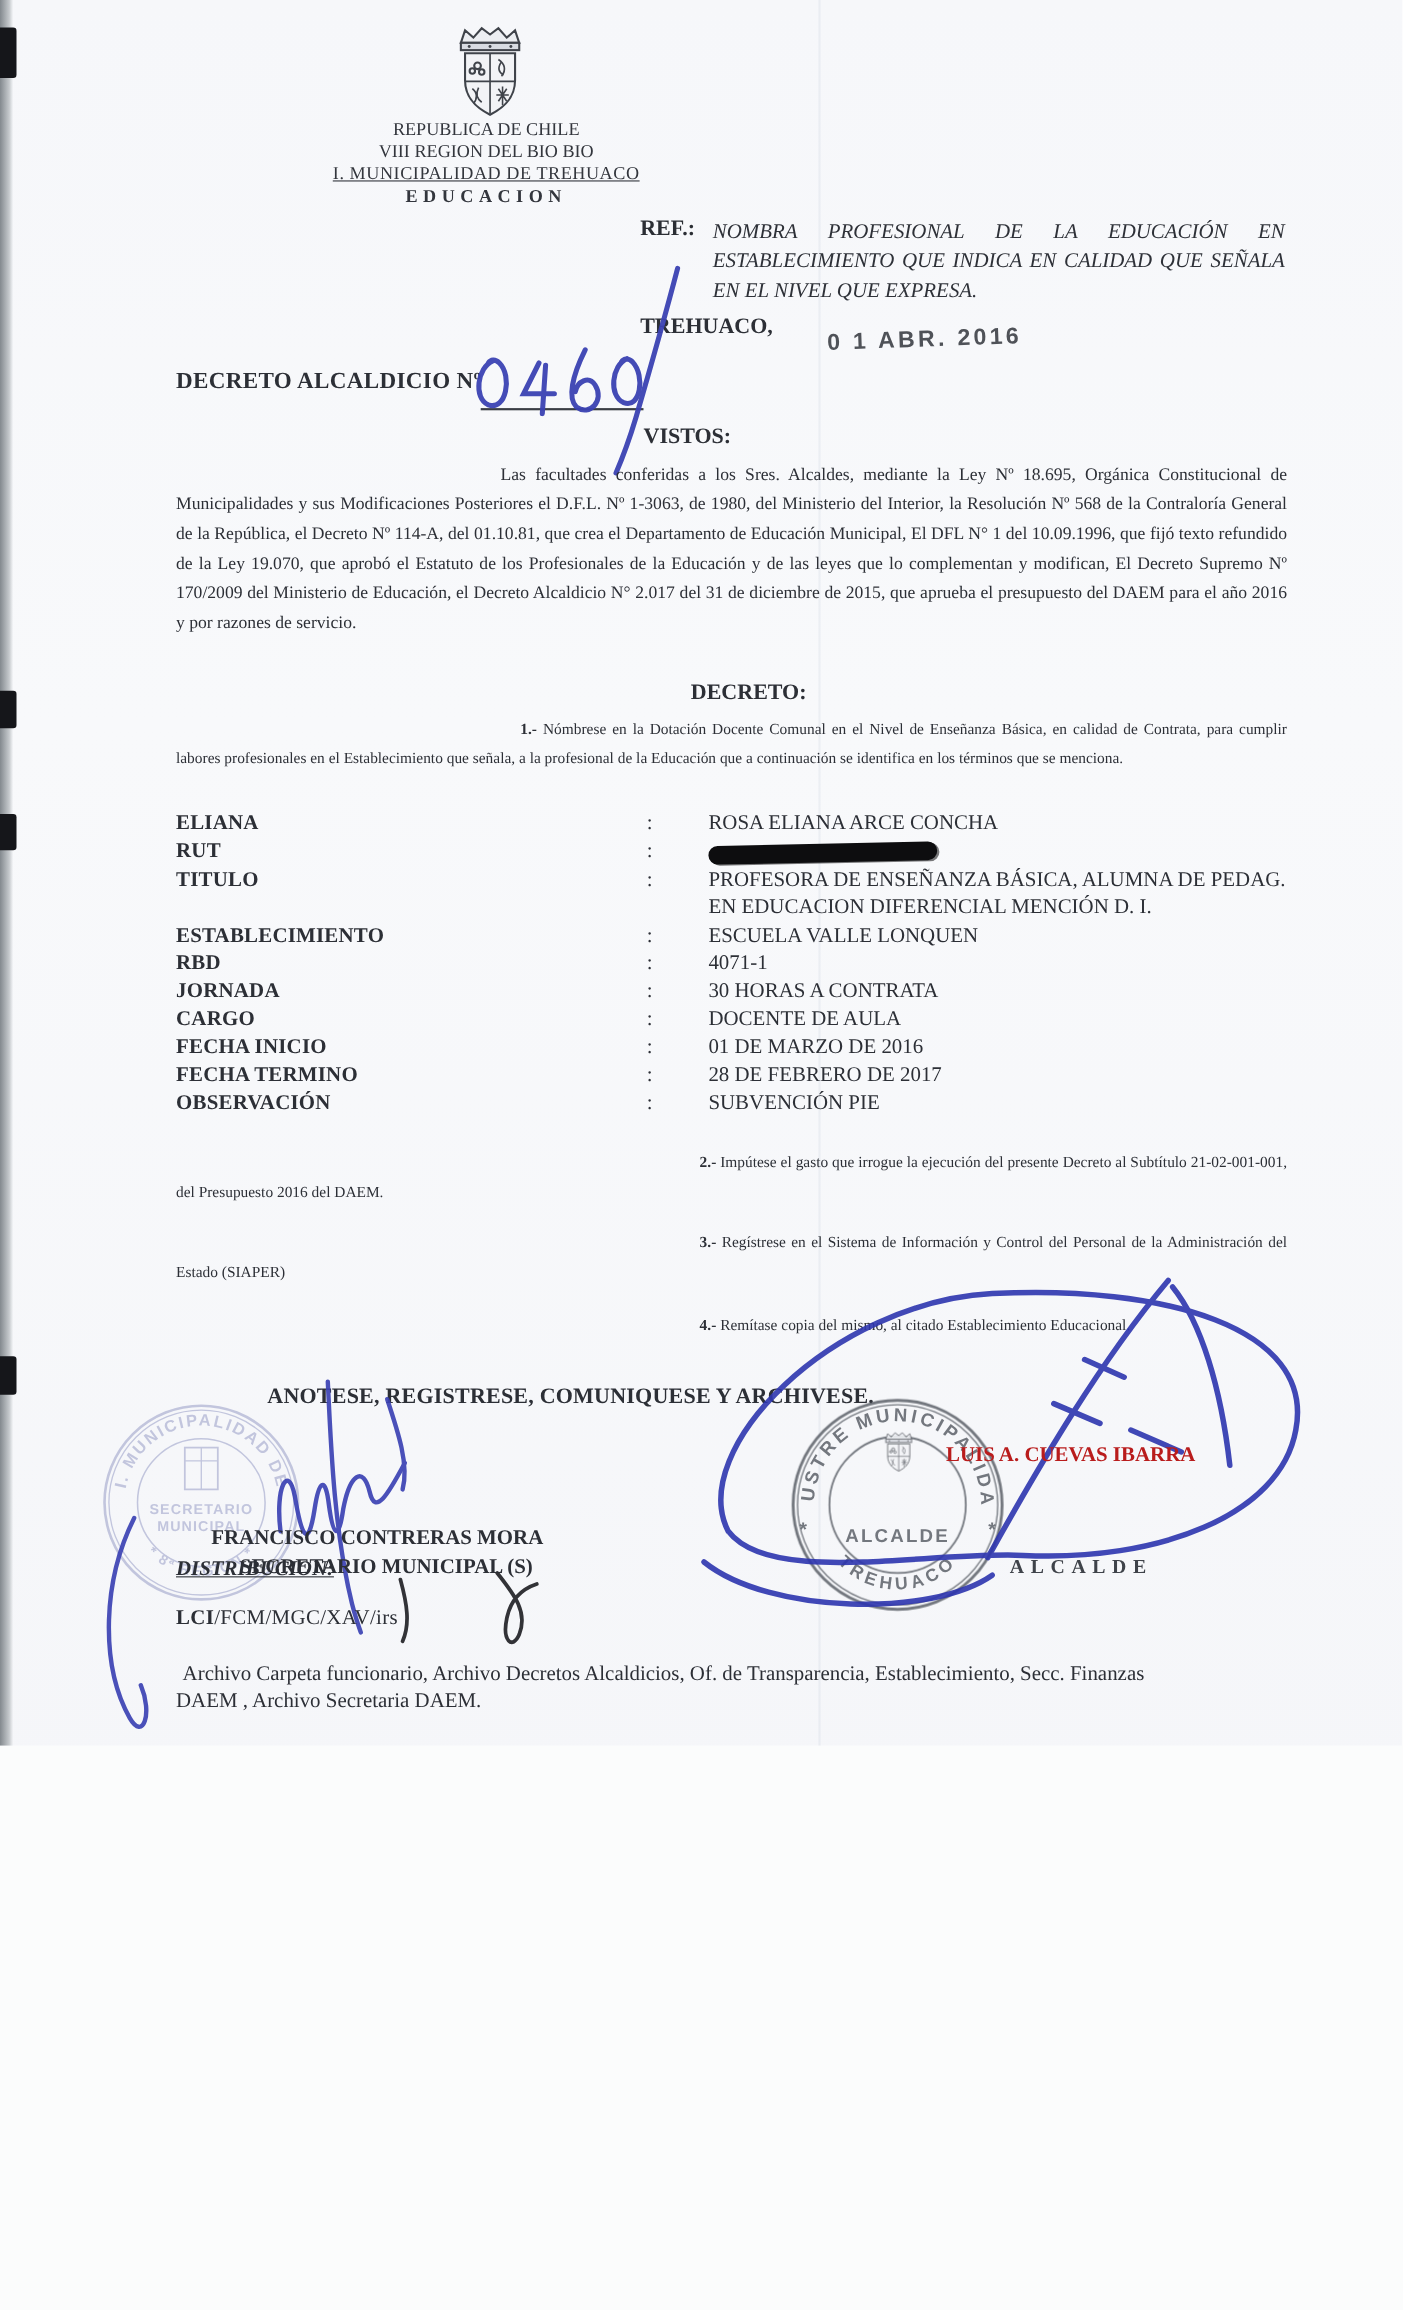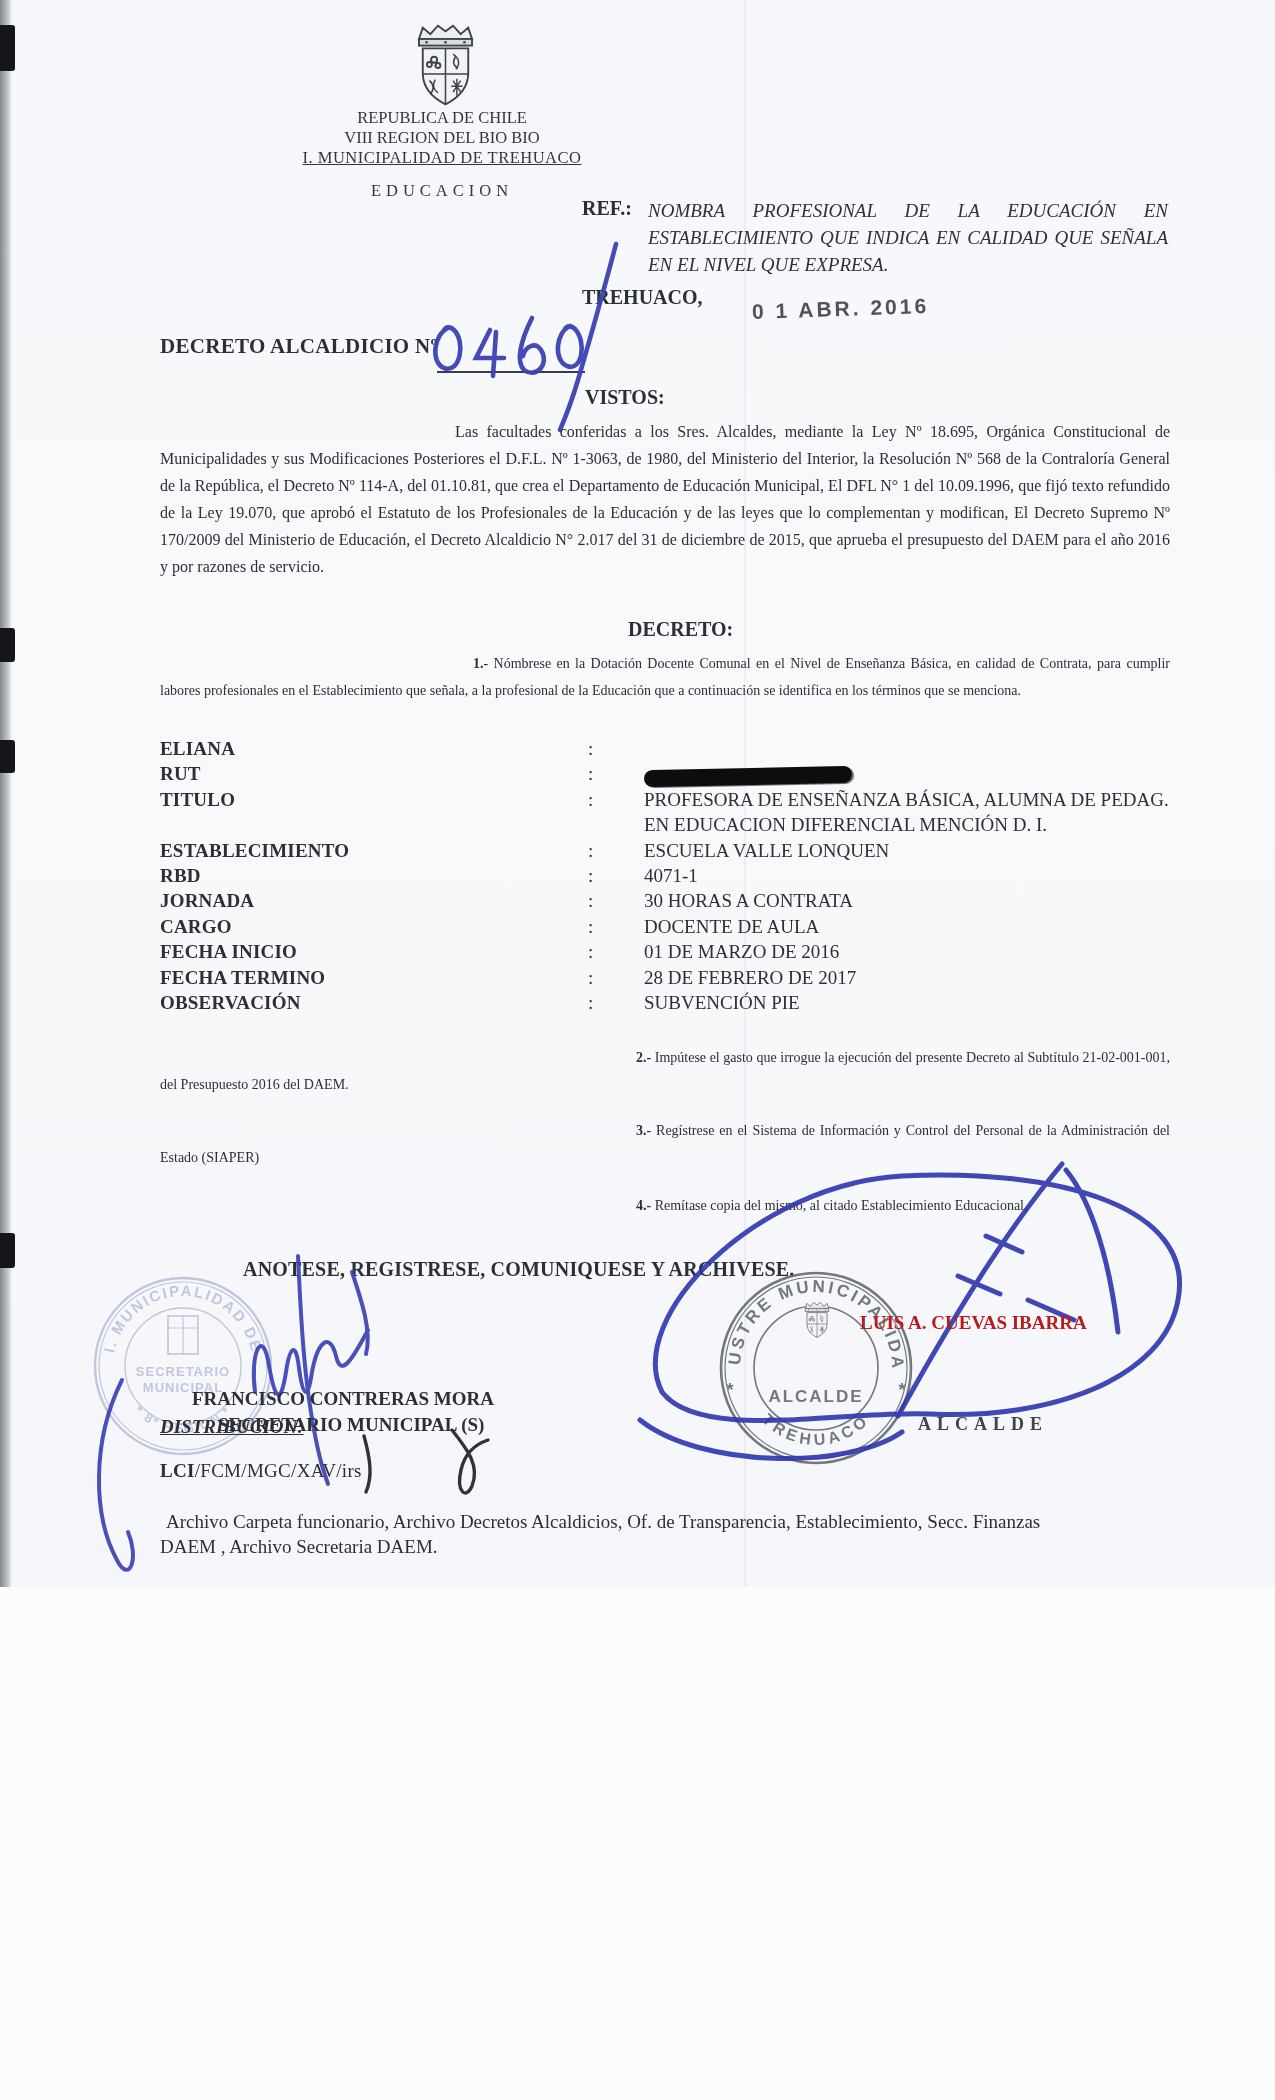"EDUCACION" .hdr .edu { font-weight: normal -> bold; margin-top: 13px -> 1px }
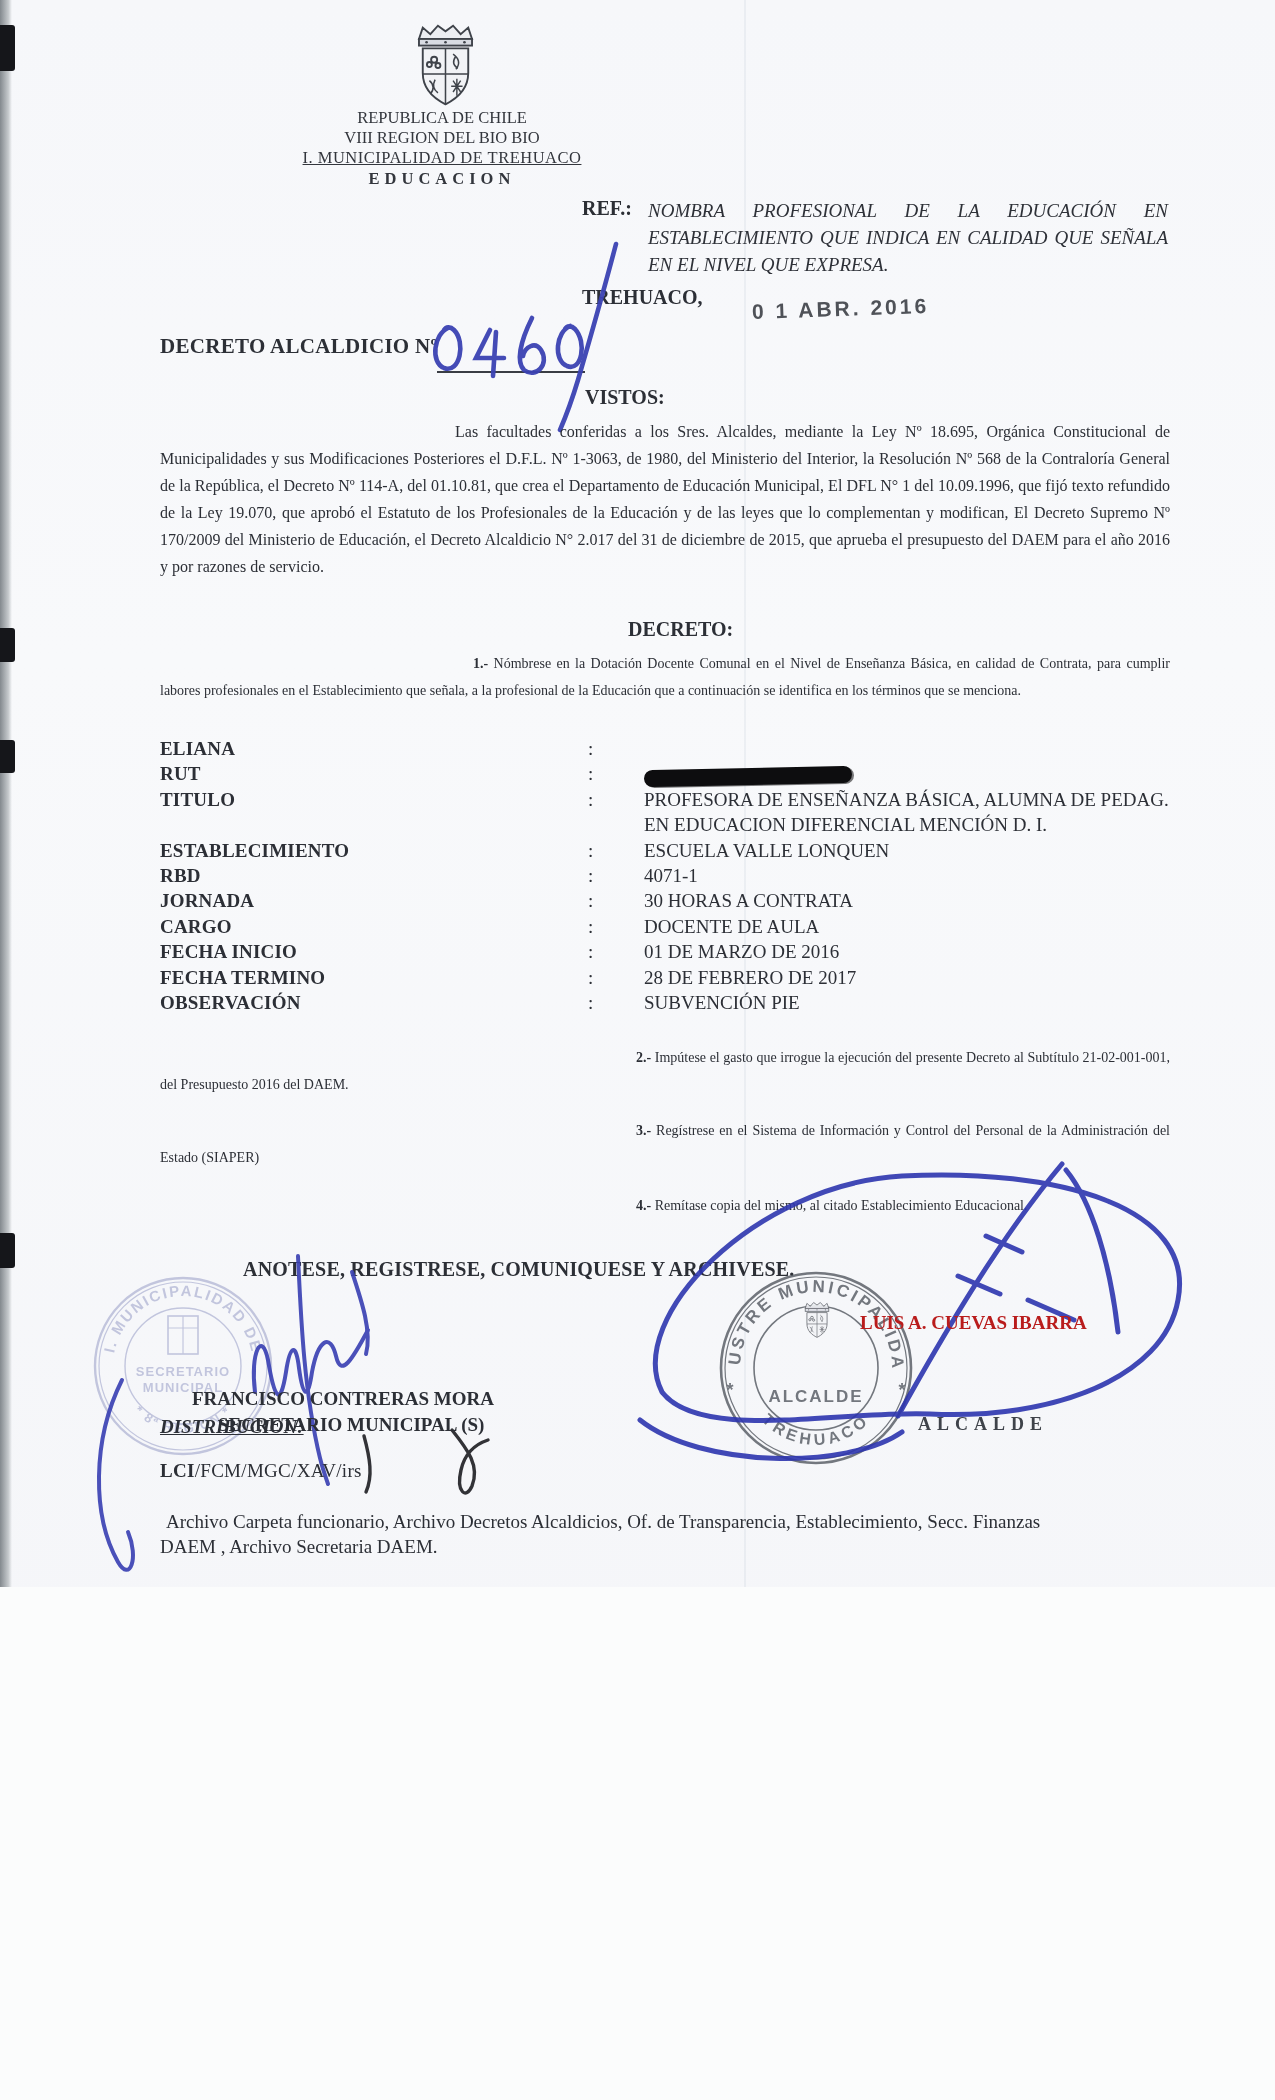"ROSA ELIANA ARCE CONCHA" div.dvalue { html: none -> <div>ROSA ELIANA ARCE CONCHA</div> }
